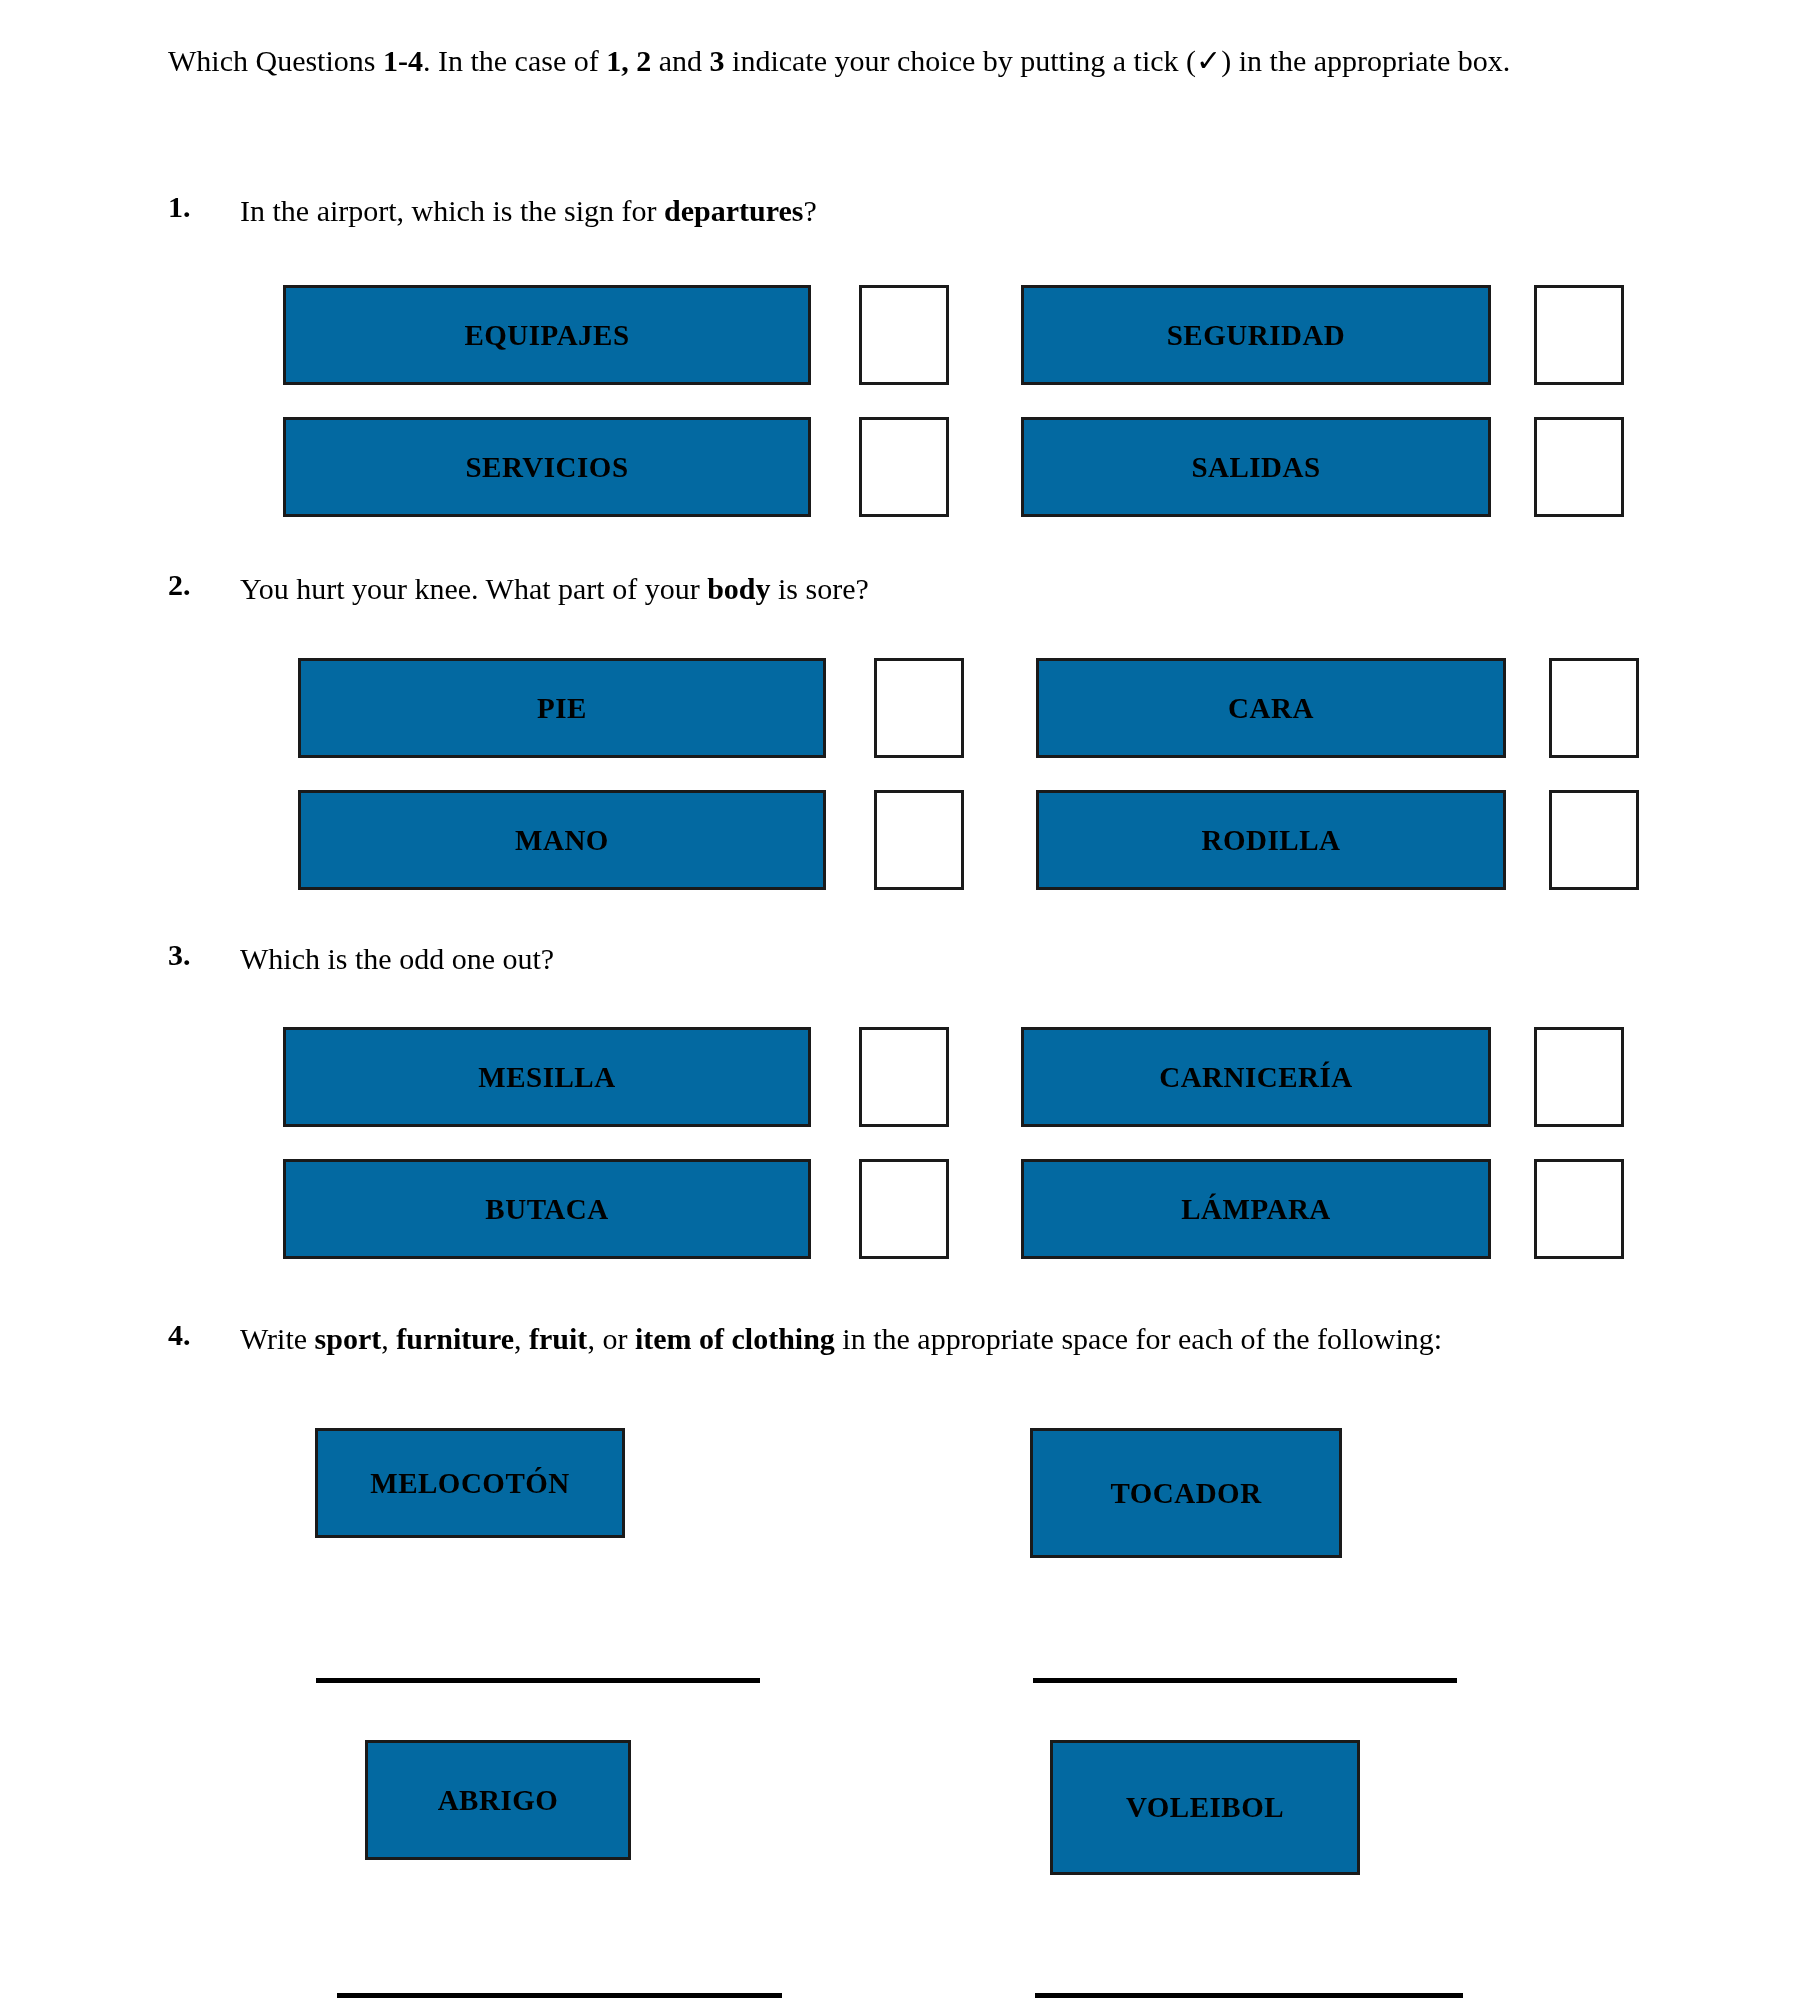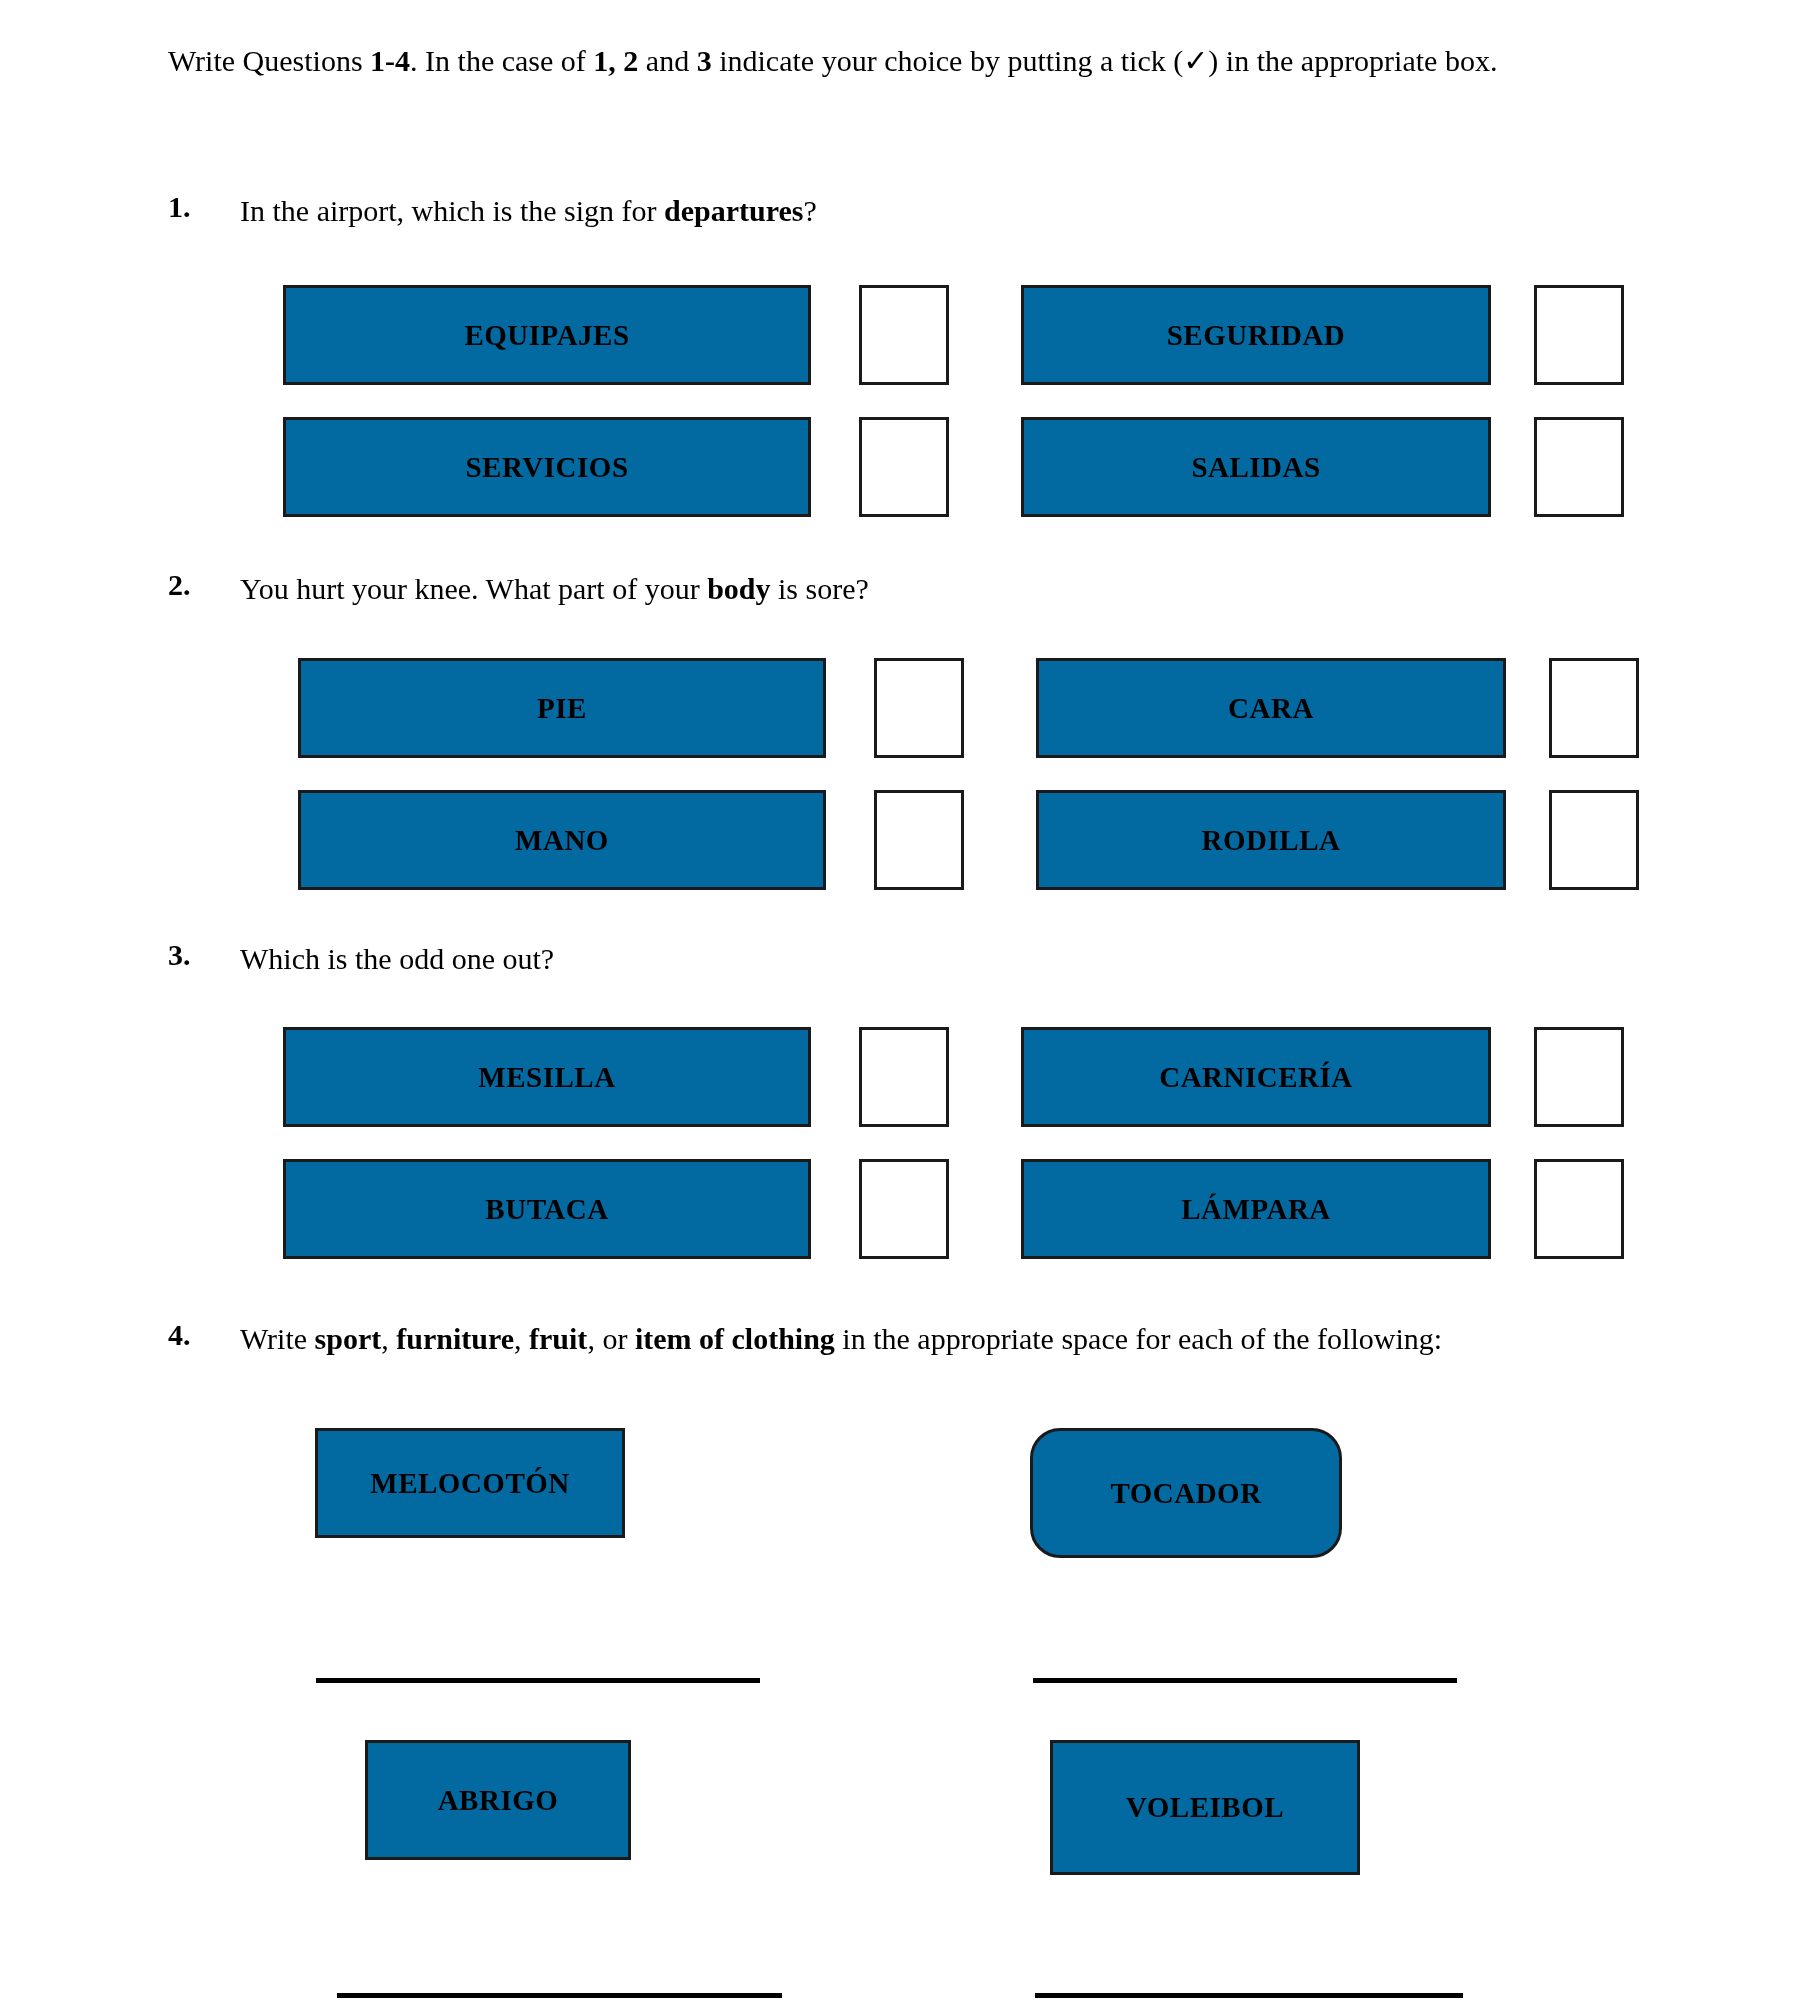"Write Questions" span { text: Write -> Which }
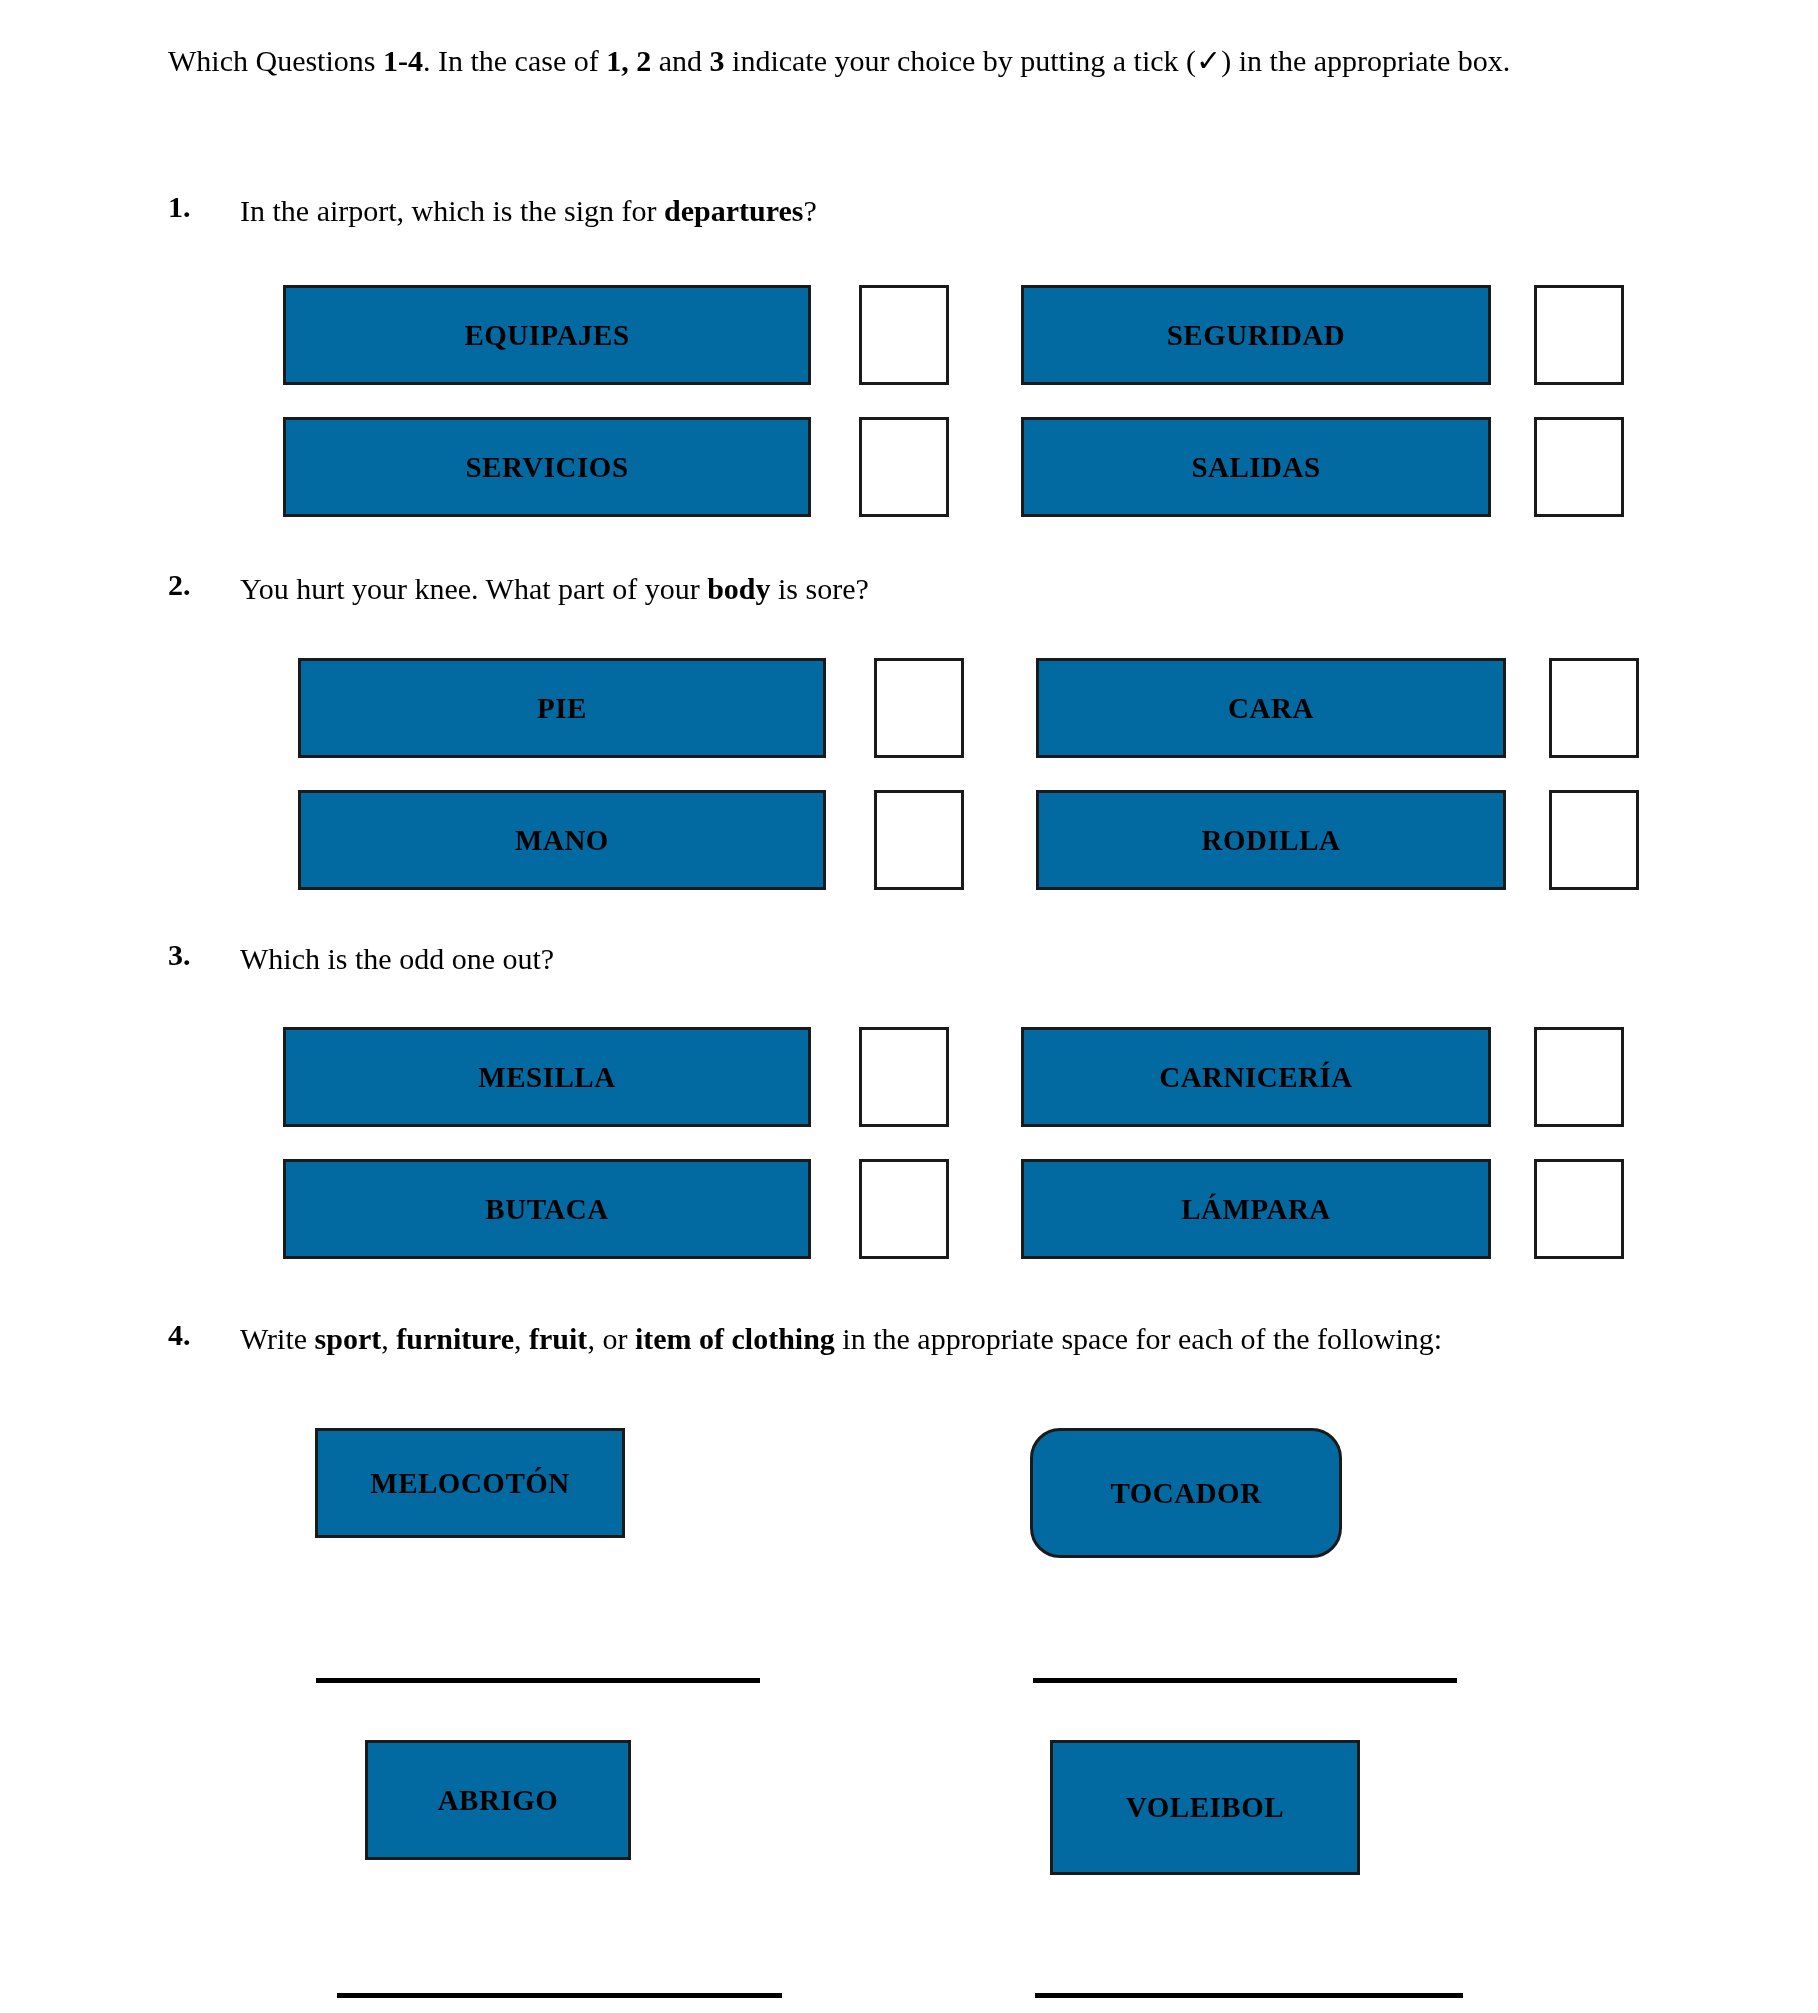"TOCADOR" div.write-box { border-radius: 30px -> none }
